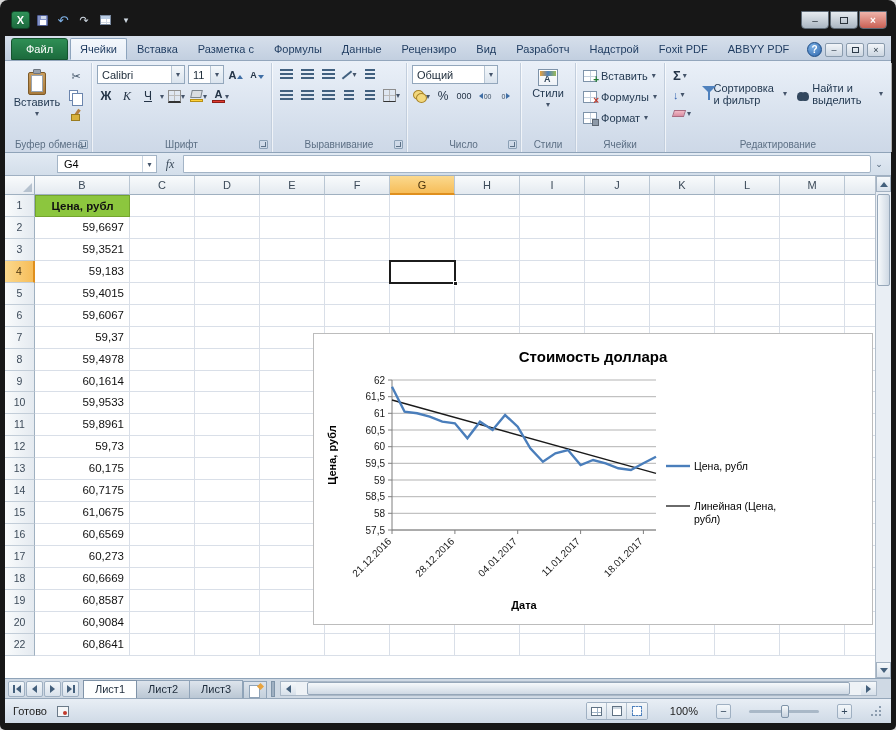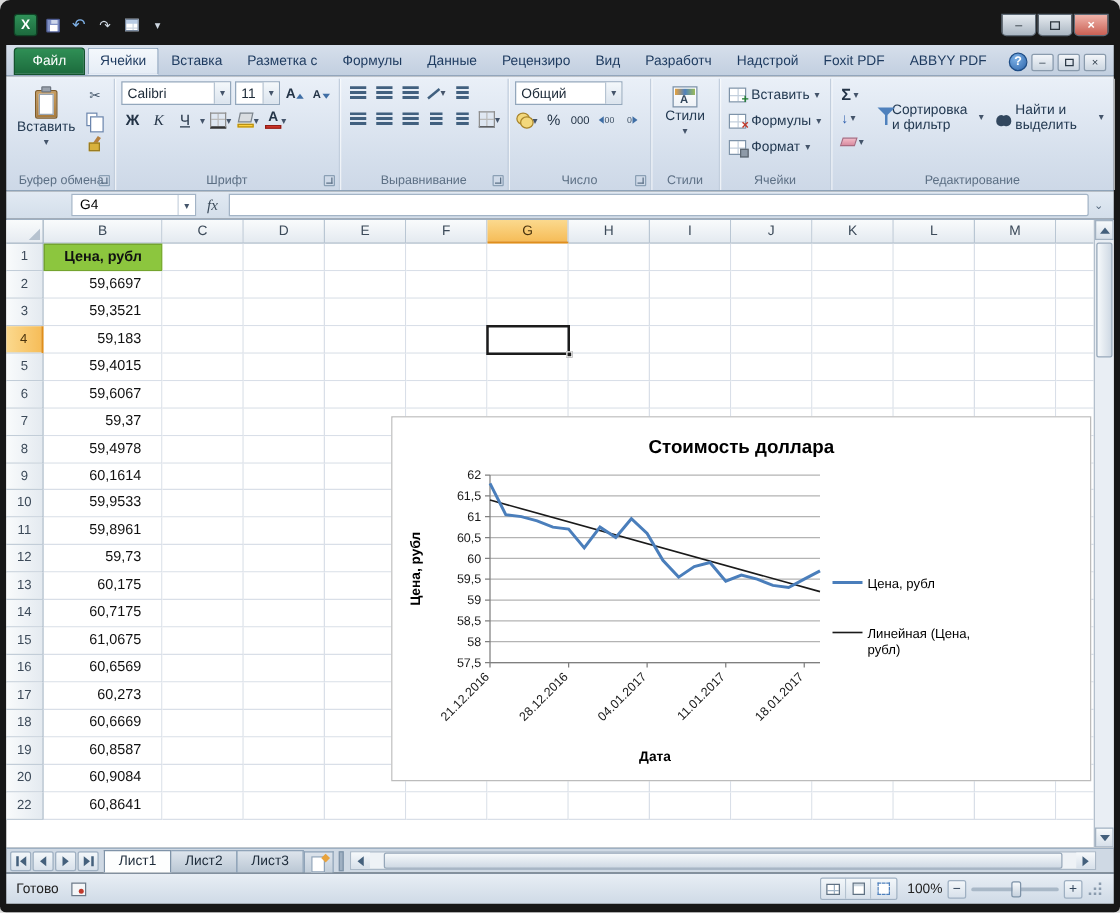"59,6697" .cell.num { padding-right: 16px -> 5px }
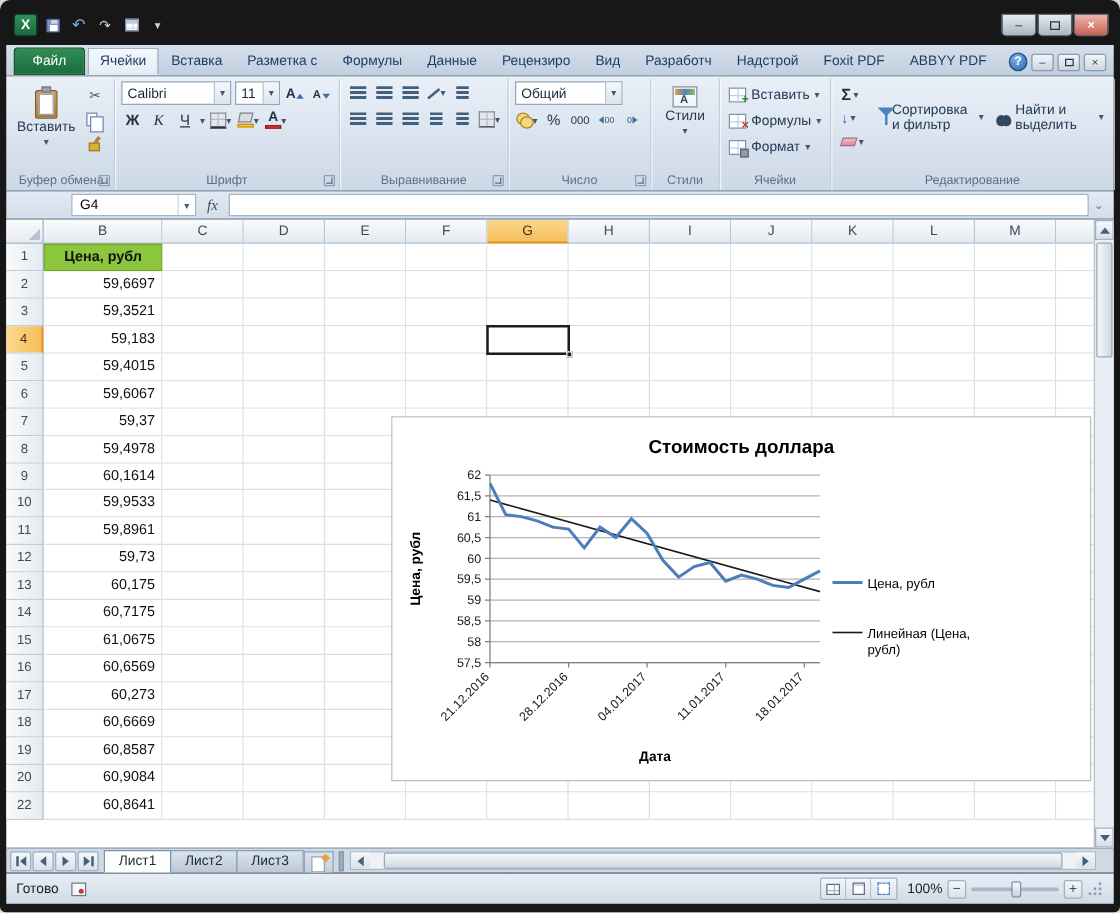"100%" .sb-right { gap: 4px -> 18px }
